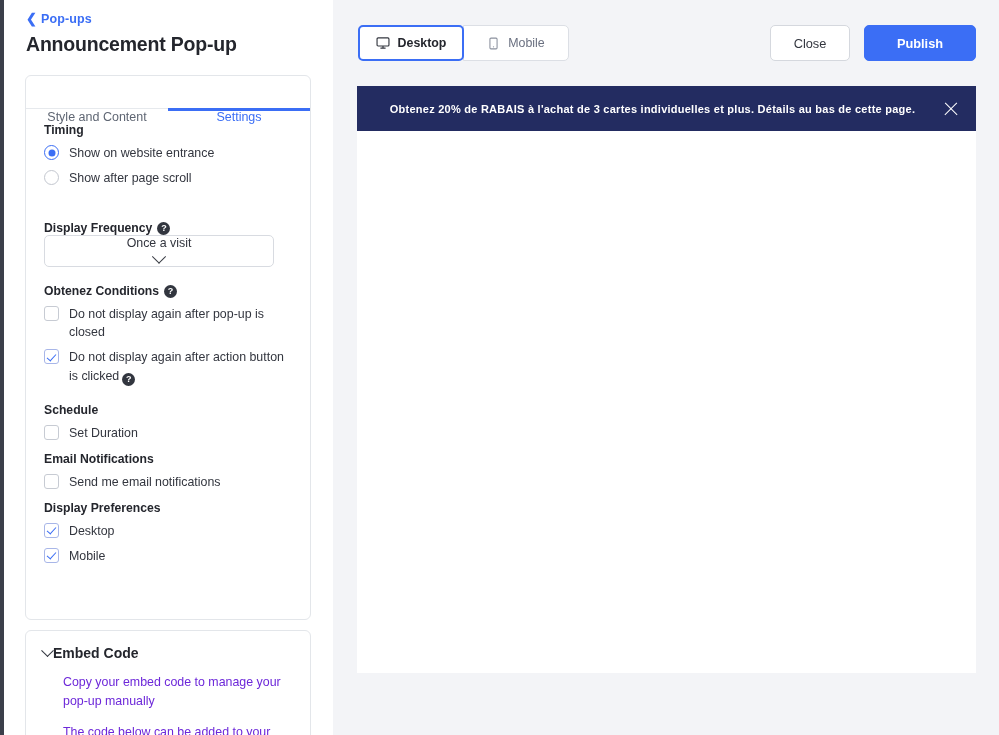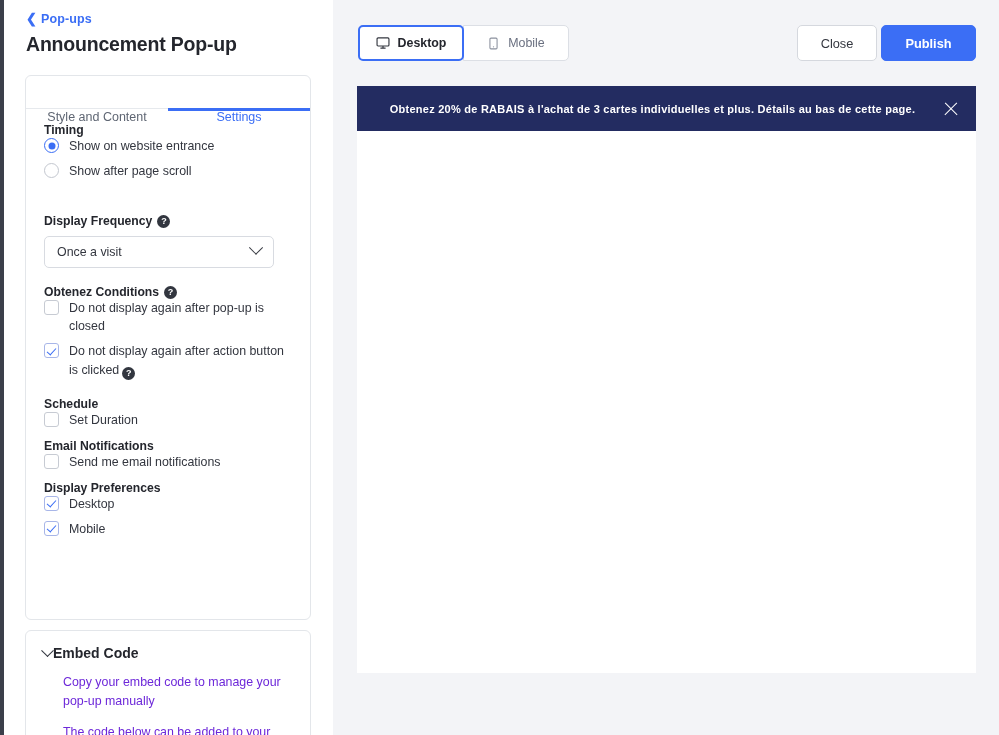"Close" .actions { gap: 4px -> 14px }
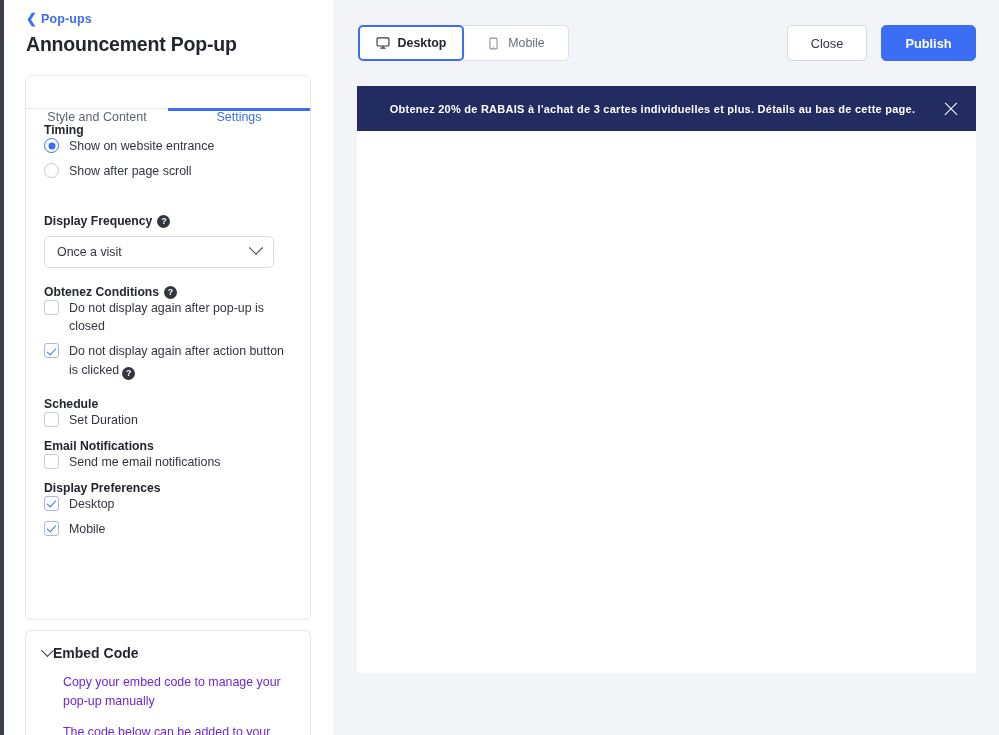"Publish" .btn-publish { width: 95px -> 112px }
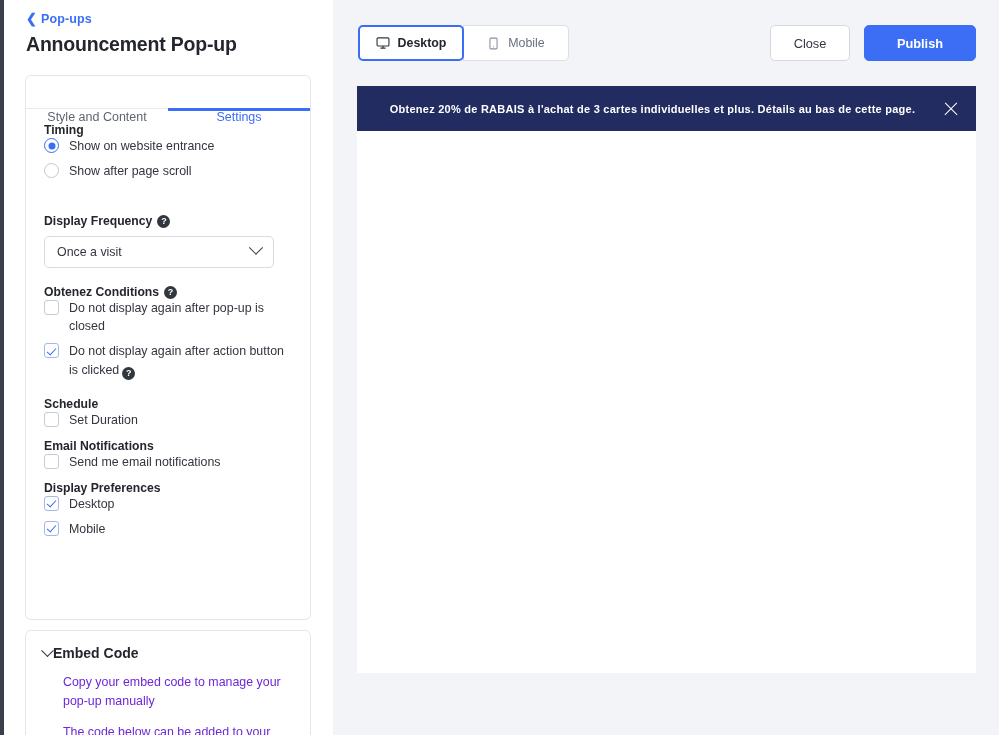"Show on website entrance" .opt-list { margin-top: none -> 7px }
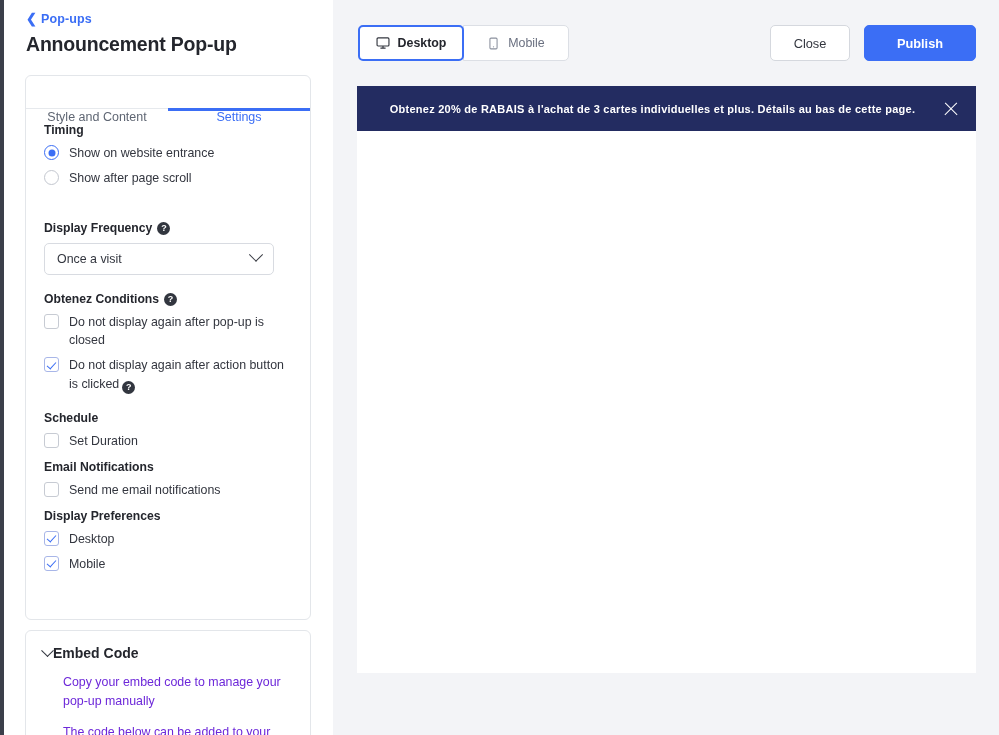"Once a visit" .select { flex-direction: none -> column; margin-top: 8px -> none }
